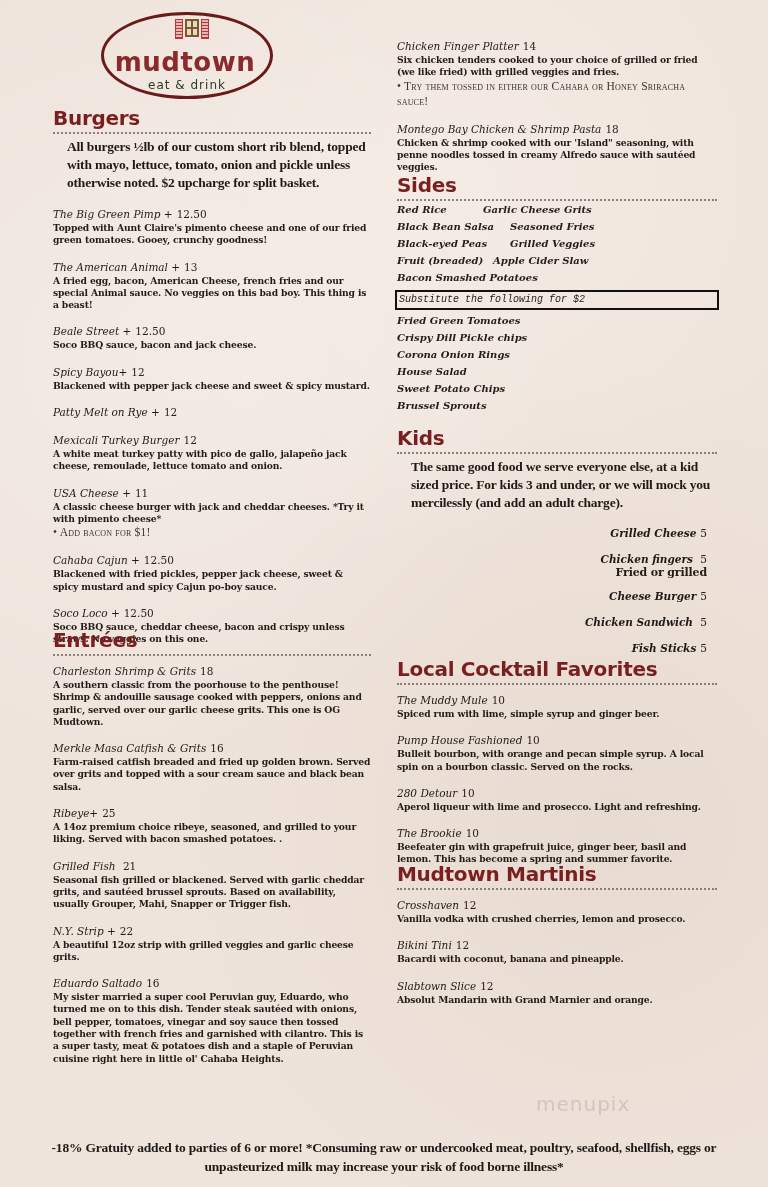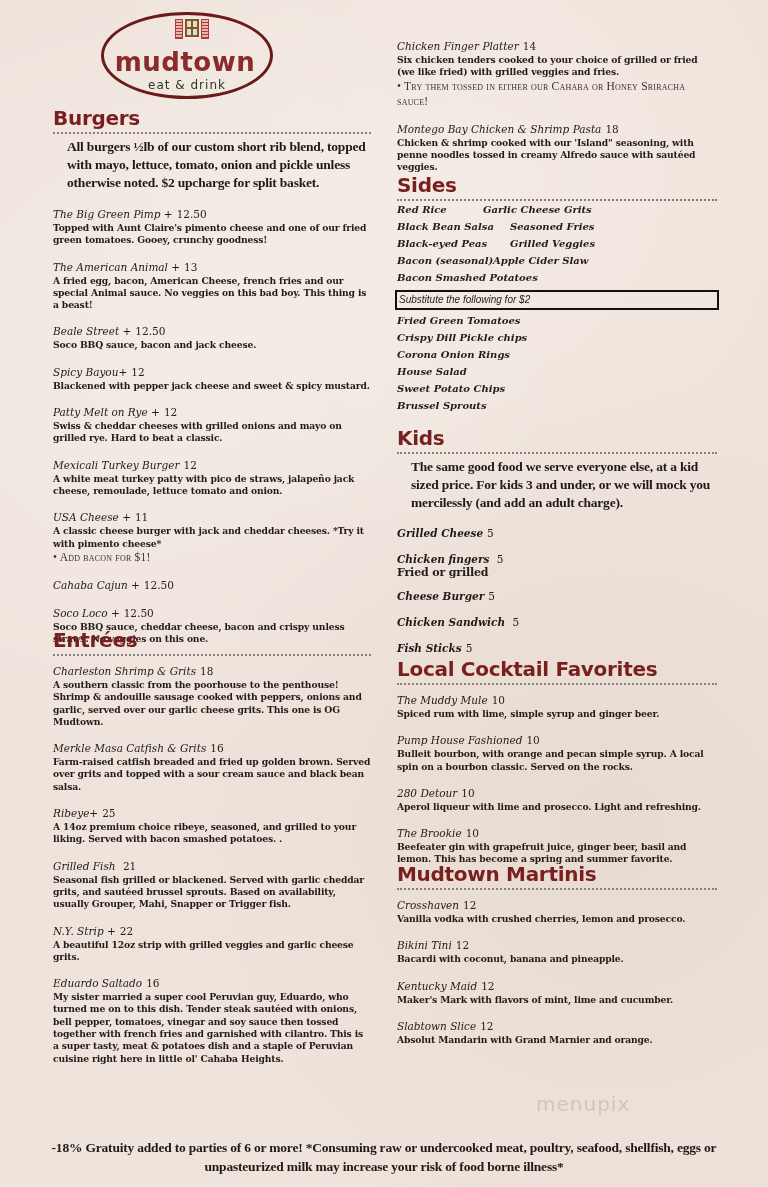"Bacon (seasonal)" span { text: Bacon (seasonal -> Fruit (breaded }
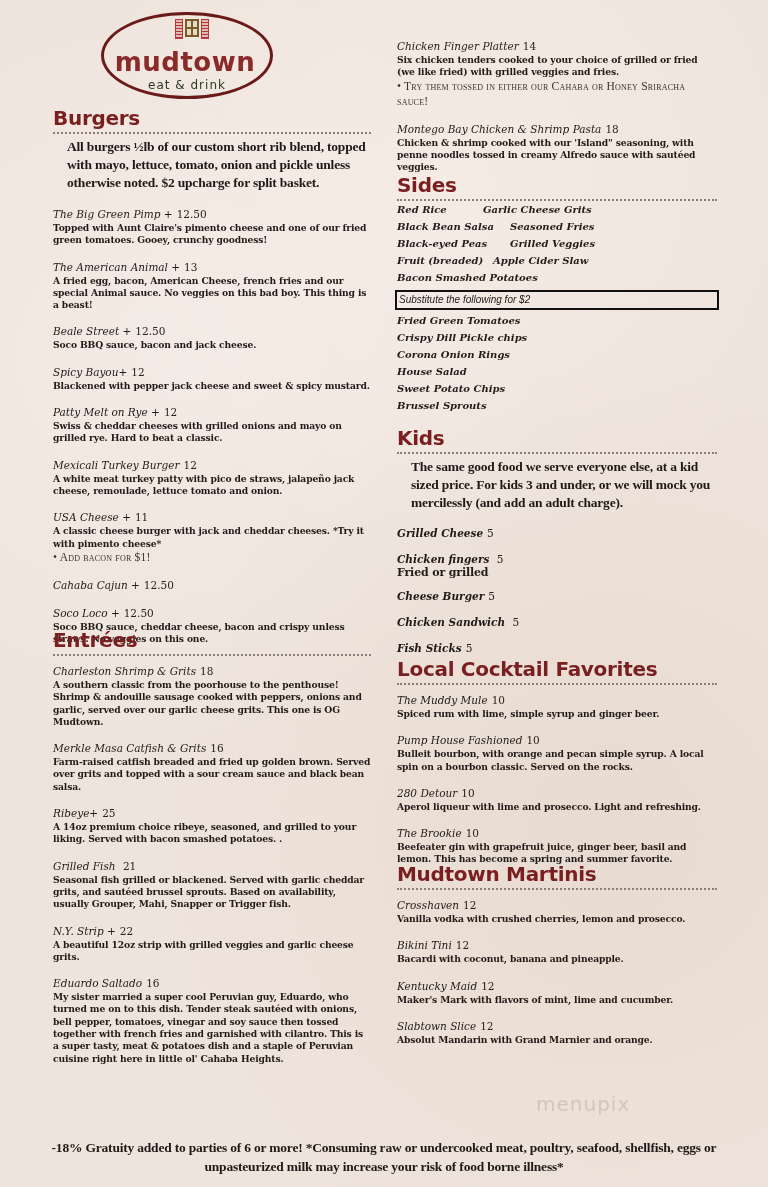"Substitute the following for $2" .sub-box { font-family: Liberation Sans, sans-serif -> Liberation Mono, monospace }
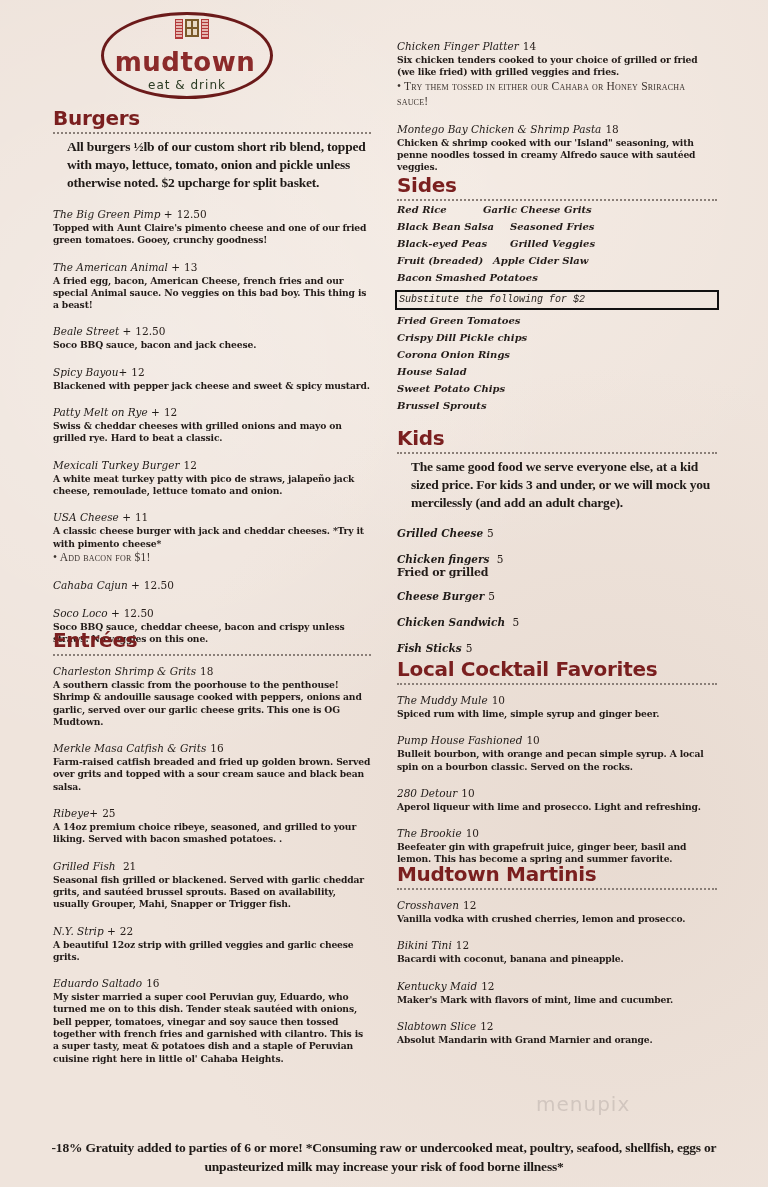"Swiss & cheddar cheeses with" div.item-desc { html: <div>Swiss &amp; cheddar cheeses with grilled onions and mayo on grilled rye. Hard to beat a classic.</div> -> none }
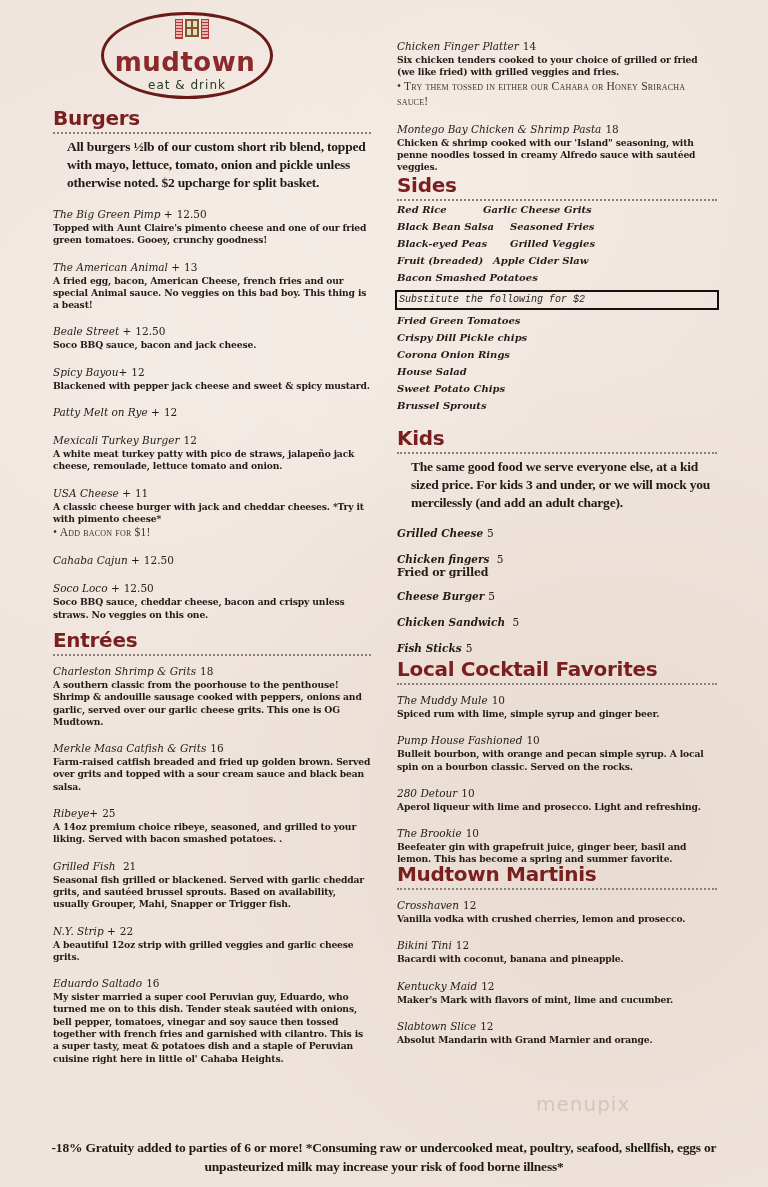"A white meat turkey patty" div.item-desc { text: straws -> gallo }
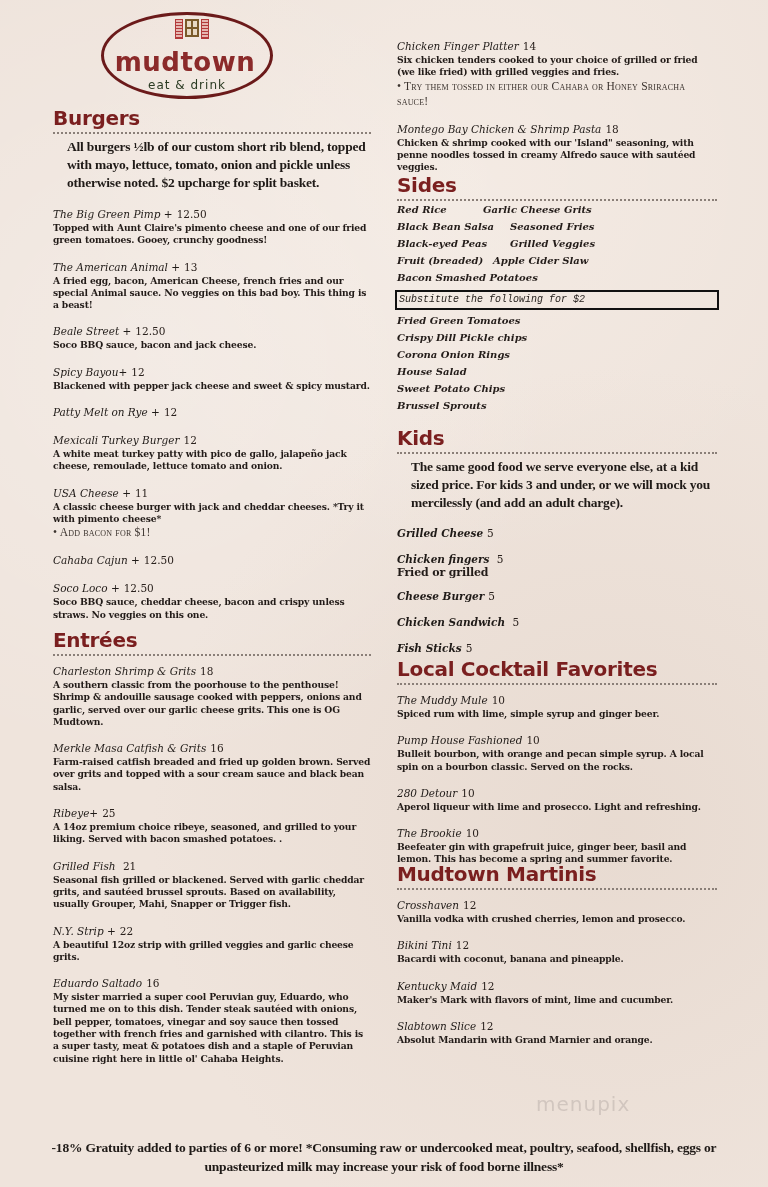"Grilled Cheese 5" .kids-item { text-align: left -> right }
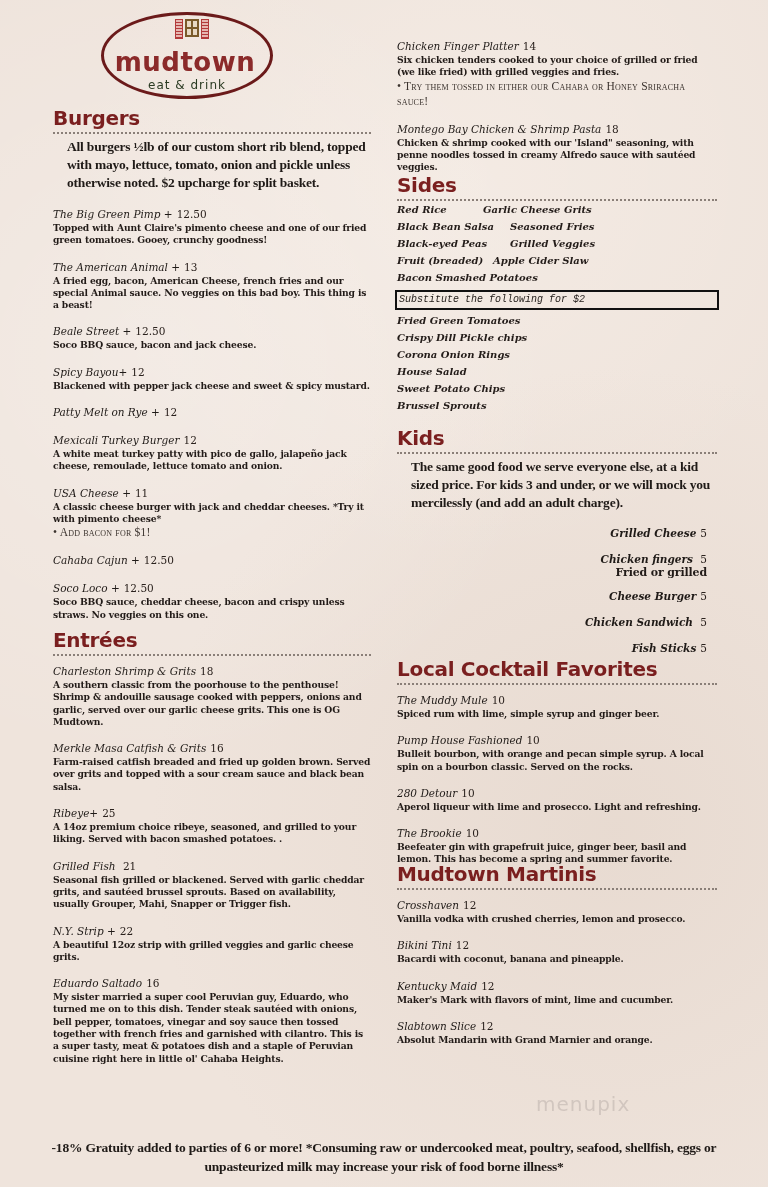"Blackened with fried pickles, pepper" div.item-desc { html: none -> <div>Blackened with fried pickles, pepper jack cheese, sweet &amp; spicy mustard and spicy Cajun po-boy sauce.</div> }
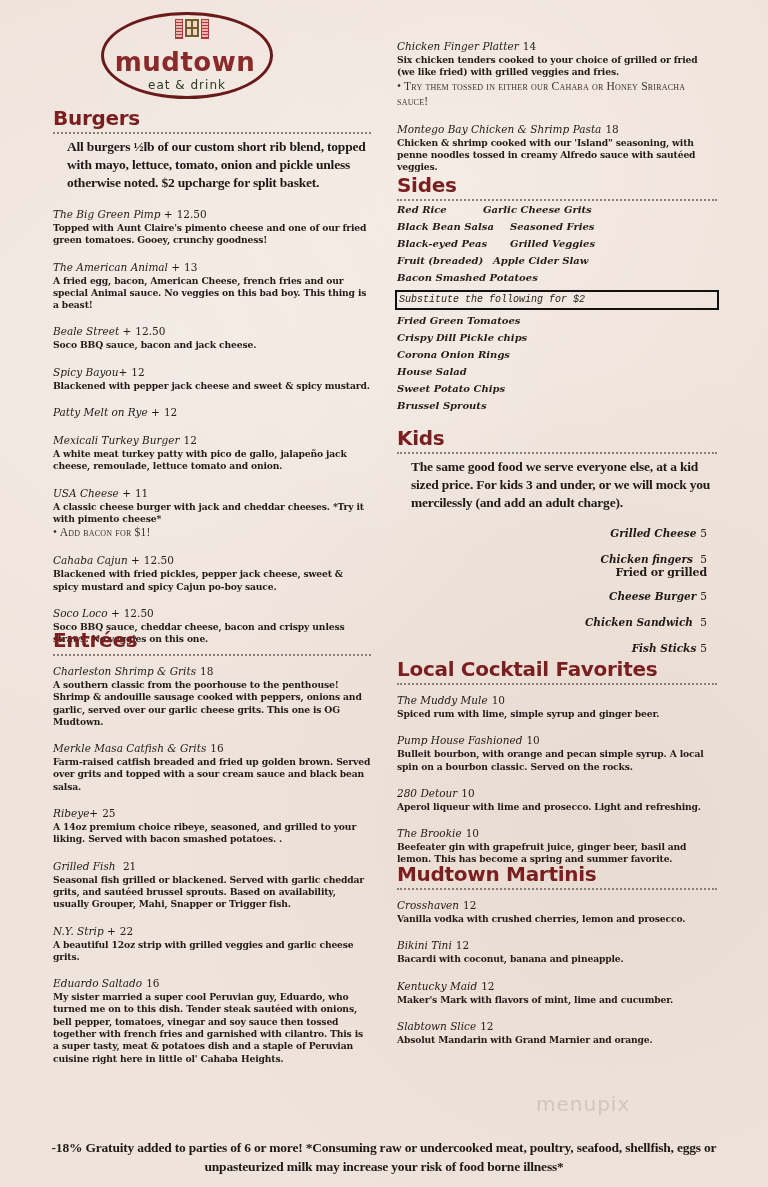"Kentucky Maid 12" div.item { html: <div> <span>Kentucky Maid</span><span>12</span> <div>Maker's Mark with flavors of mint, lime and cucumber.</div> </div> -> none }
